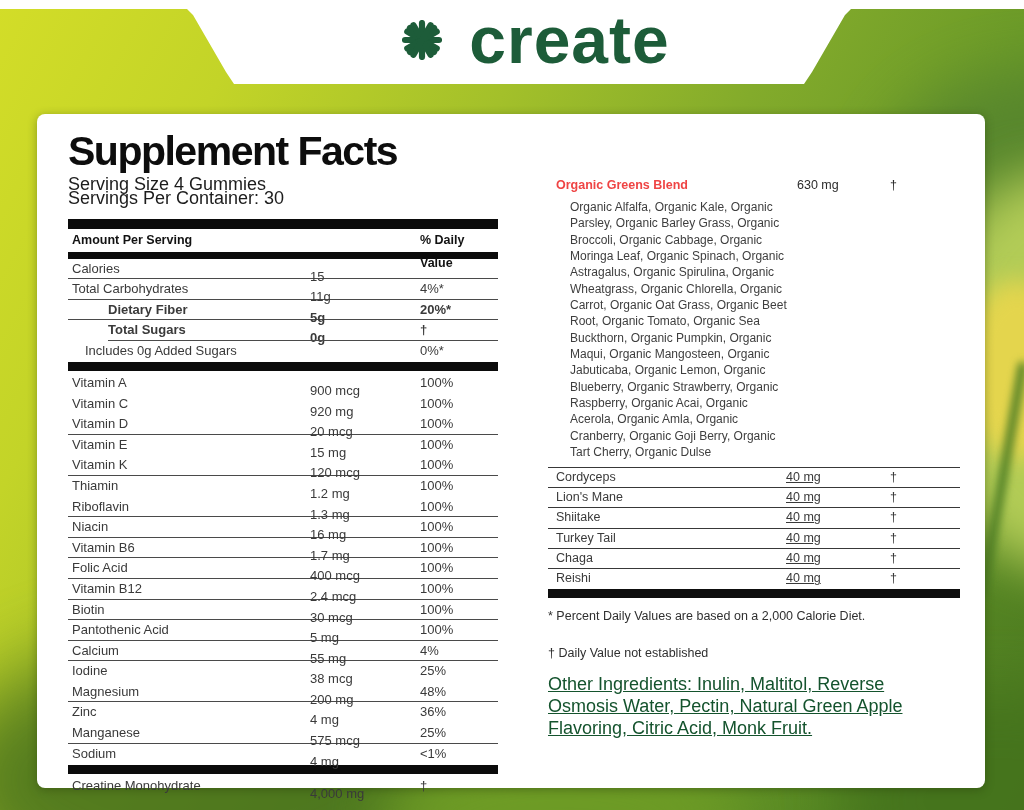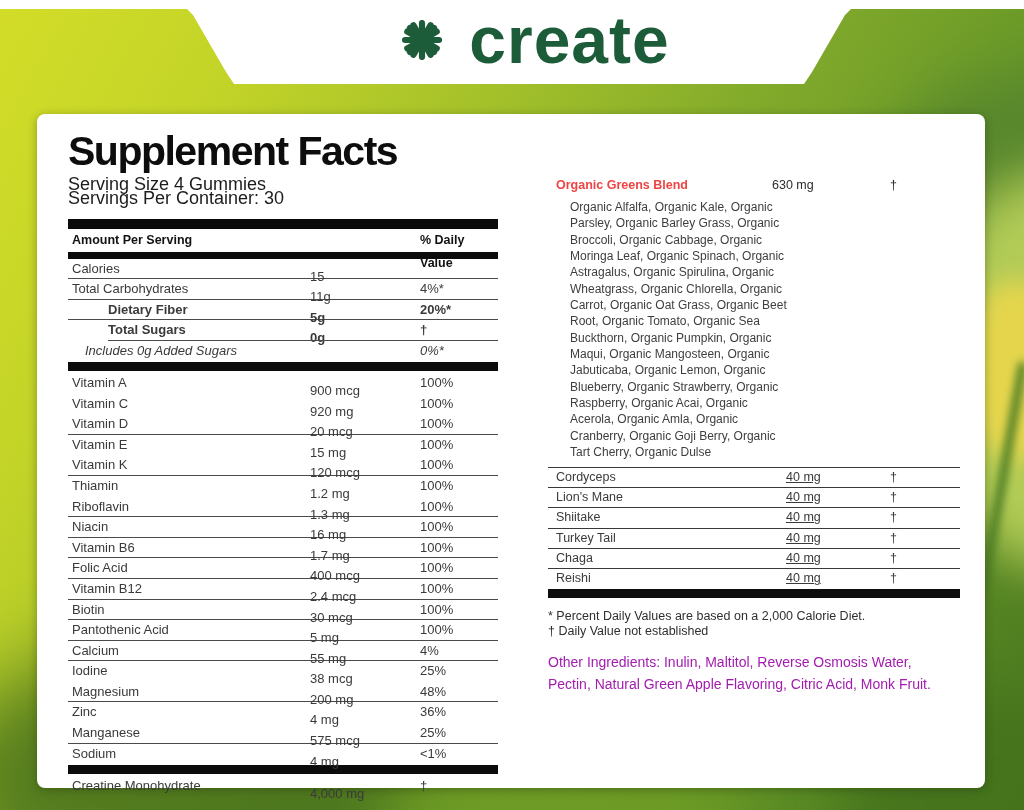"630 mg" .blend-head .am { left: 224px -> 249px }
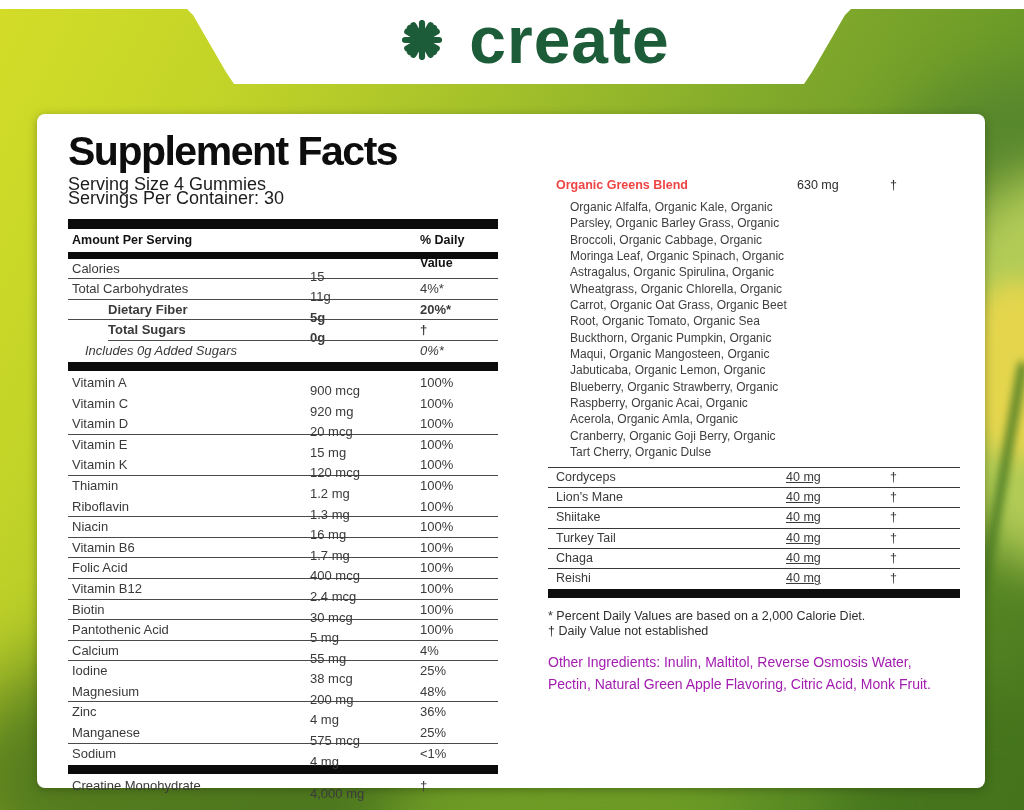"Includes 0g Added Sugars" .nrow.ind1 { font-style: italic -> none }
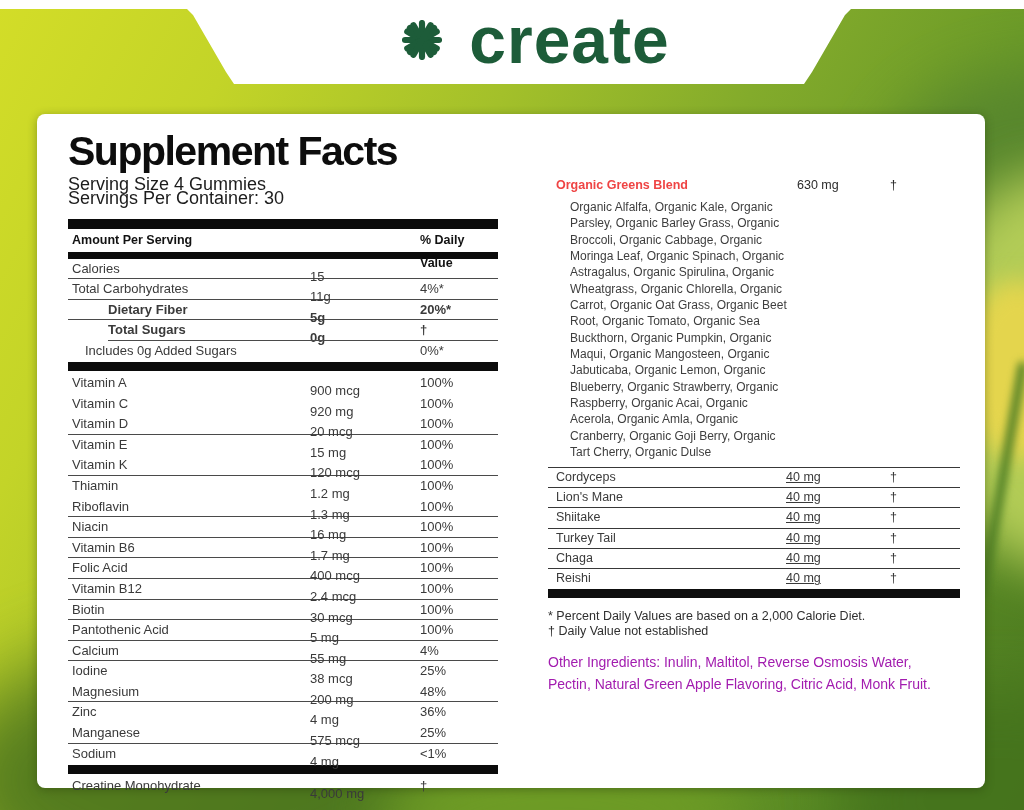"† Daily Value not established" .fn.second { margin-top: 1px -> 23px }
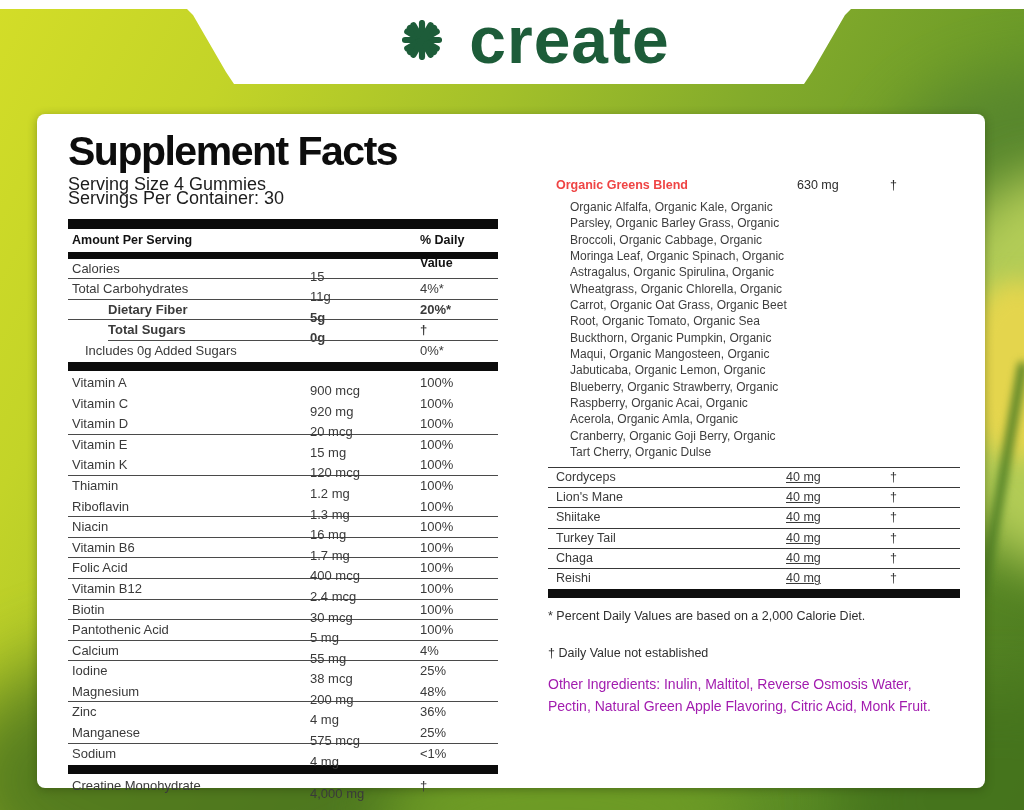"Other Ingredients: Inulin, Maltitol," .oi { color: #a21caf -> #14532d; font-size: 14px -> 18px; text-decoration: none -> underline }
